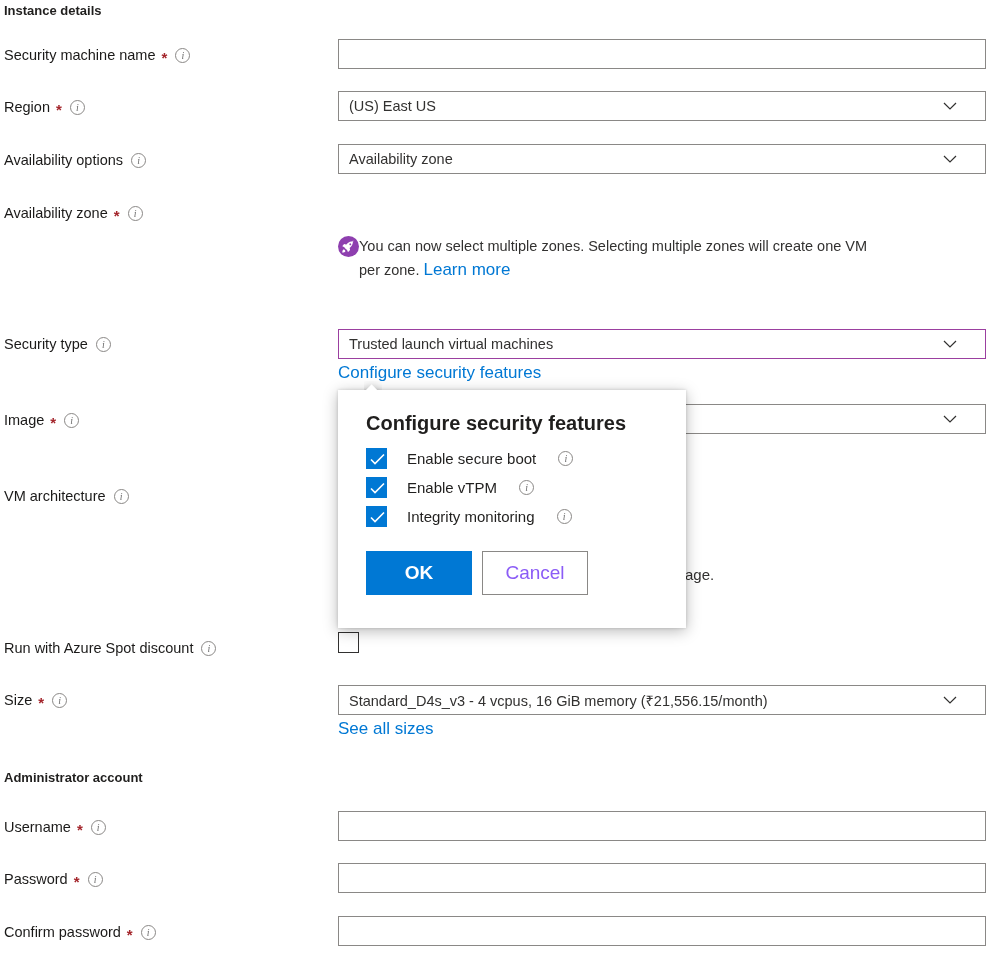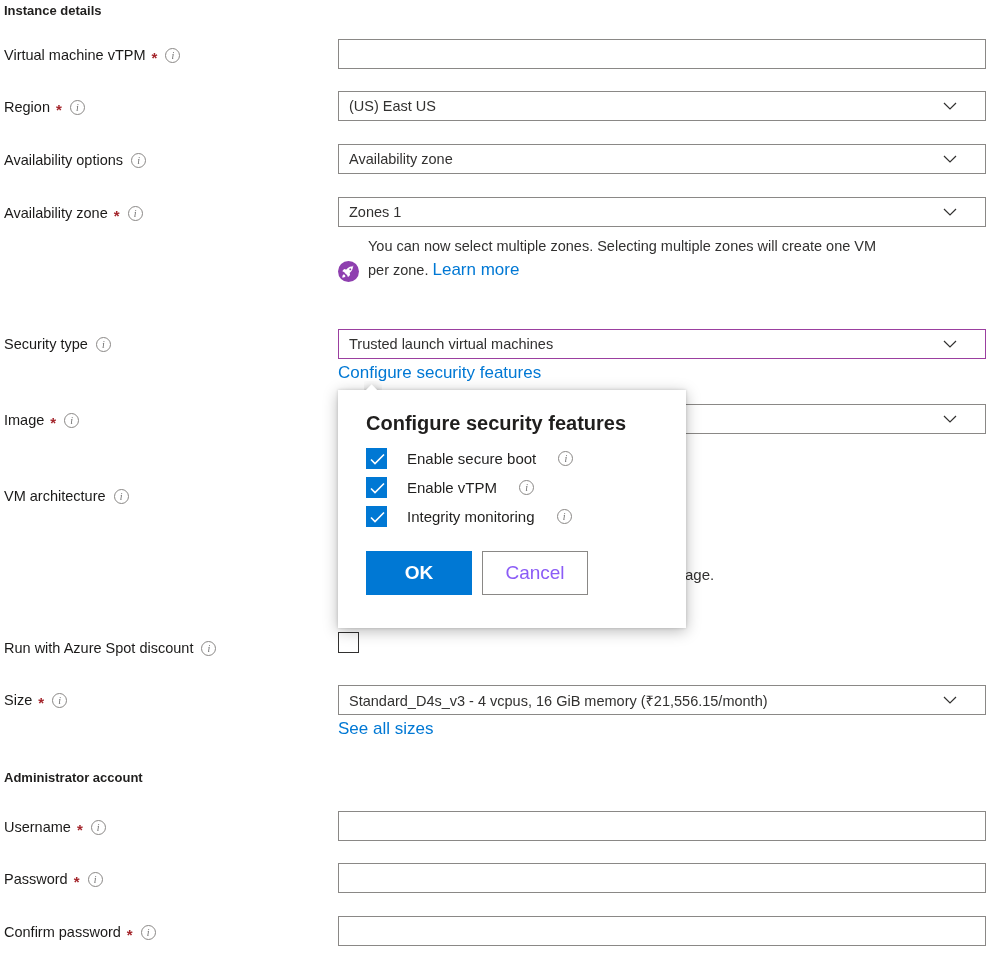"Virtual machine vTPM" span { text: Virtual machine vTPM -> Security machine name }
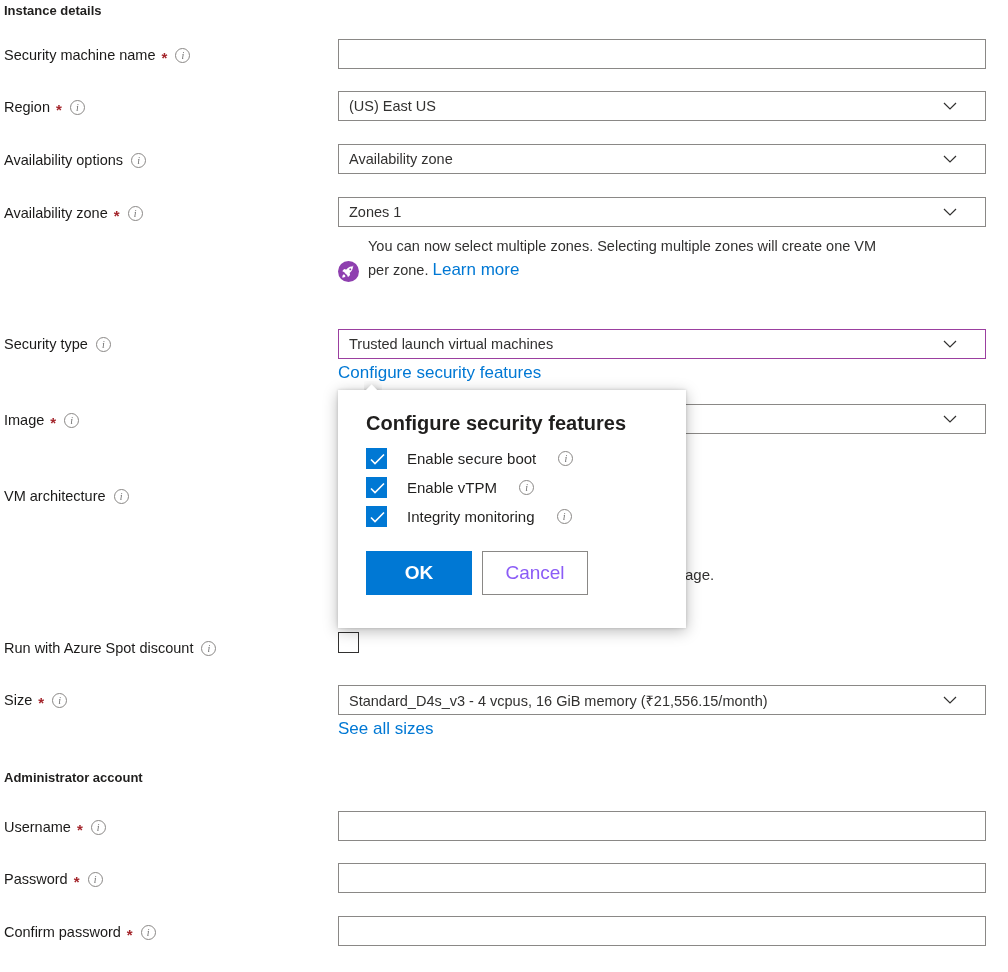"Zones 1" div.control { html: <div> <div> <span>Zones 1</span> <span> <svg> <path></path> </svg> </span> </div> </div> -> none }
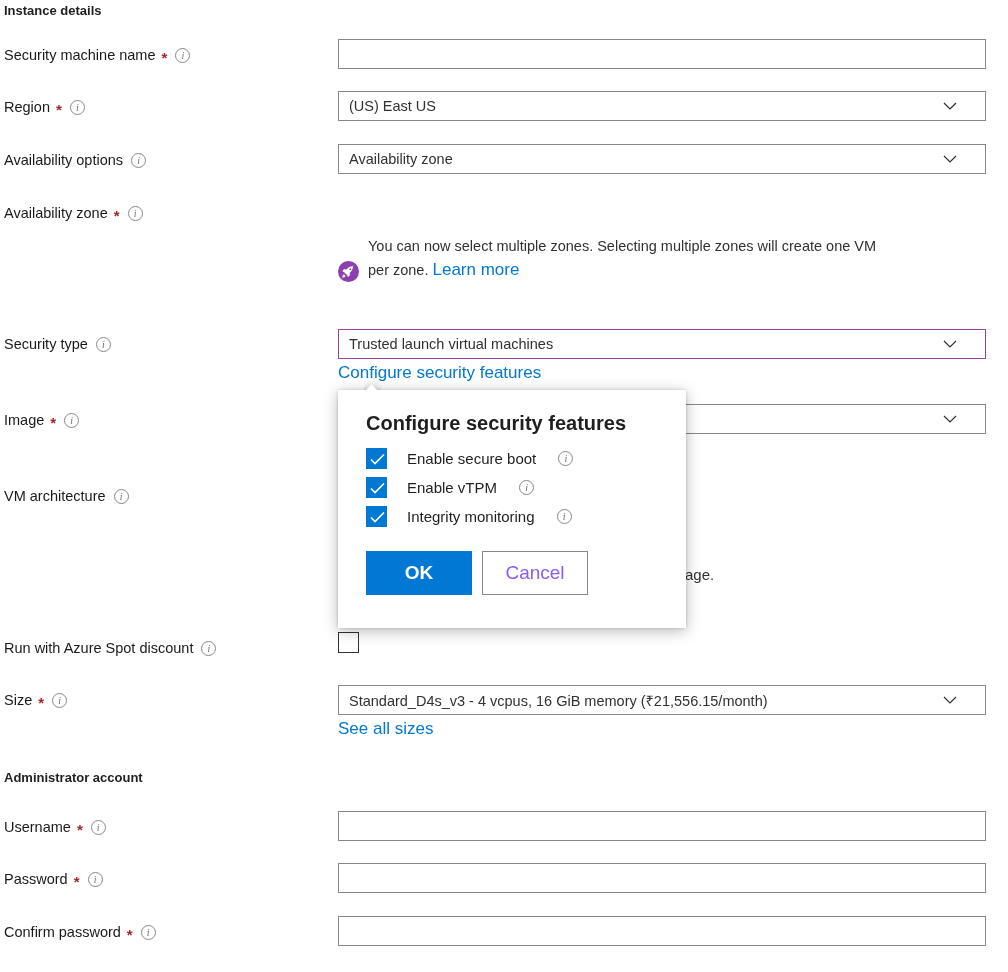"You can now select multiple" .banner { align-items: flex-end -> flex-start; gap: 9px -> none }
